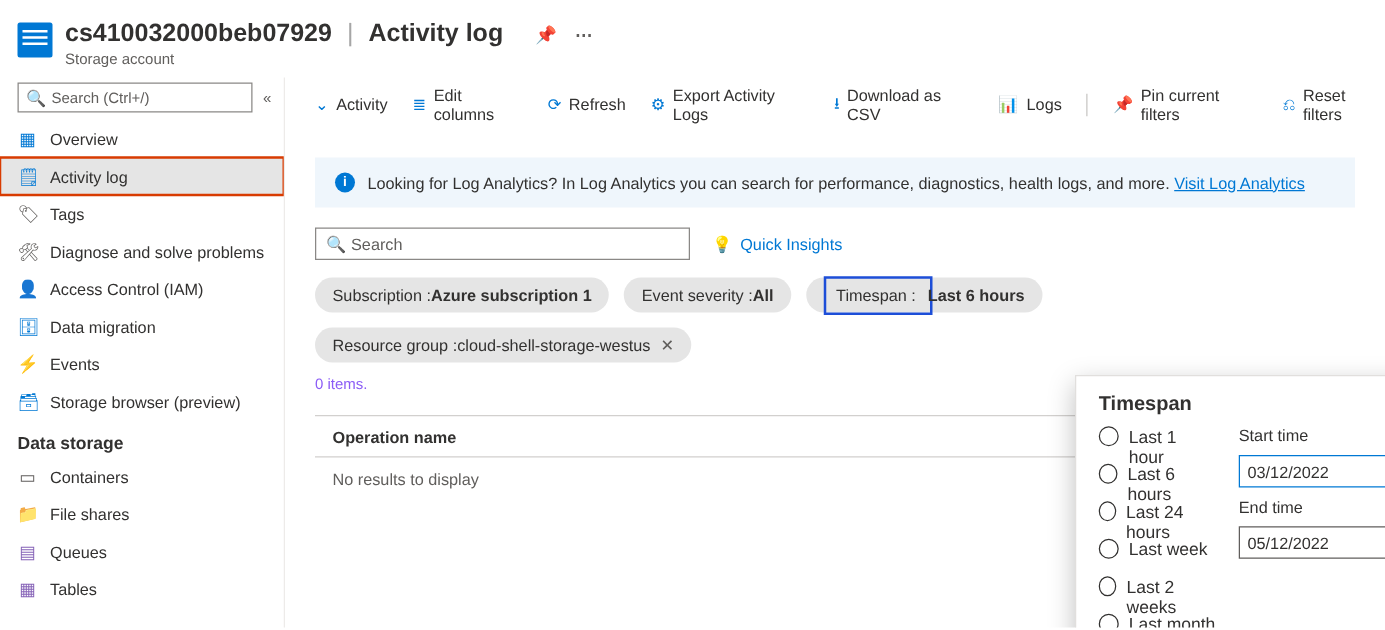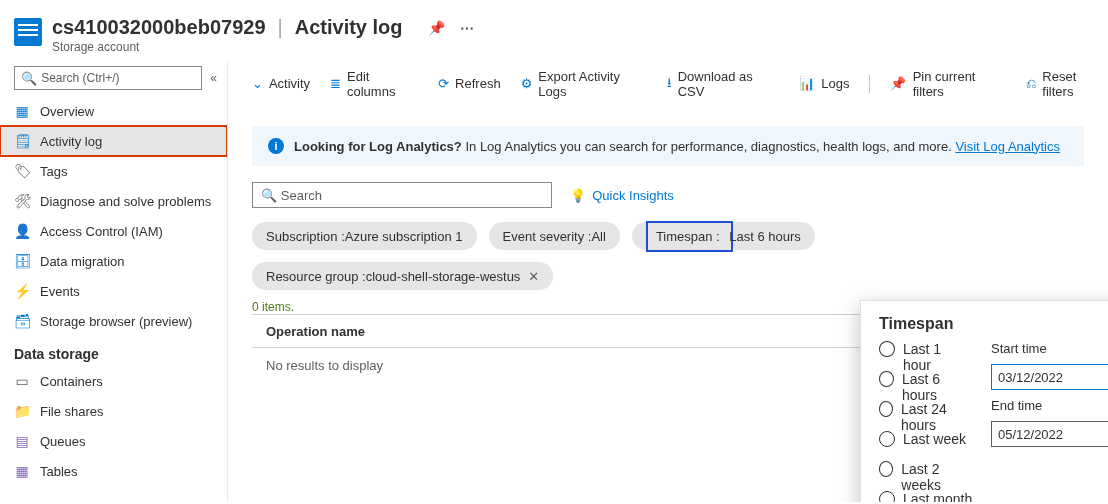"Looking for Log Analytics?" .notice b { font-weight: 700 -> 400 }
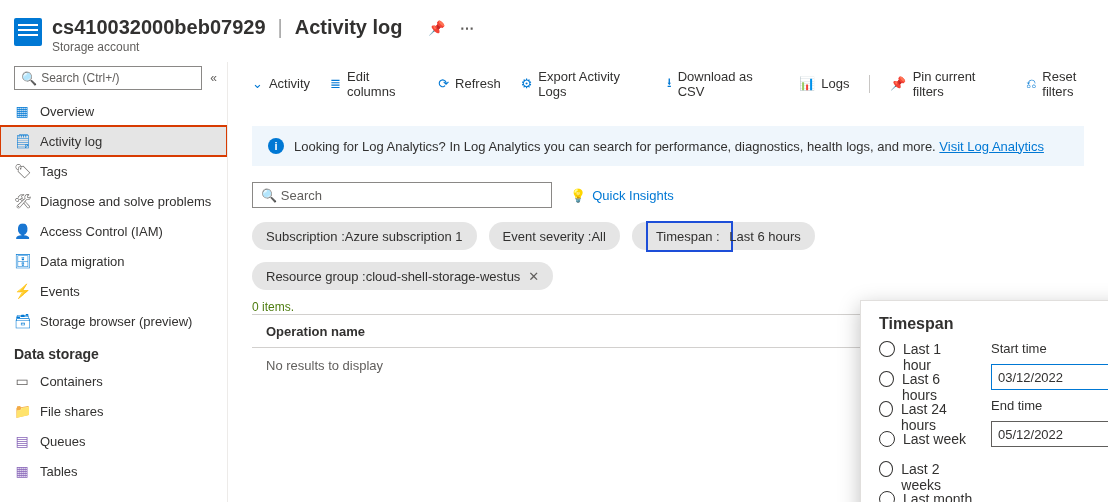"Azure subscription 1" .pill b { font-weight: 400 -> 700 }
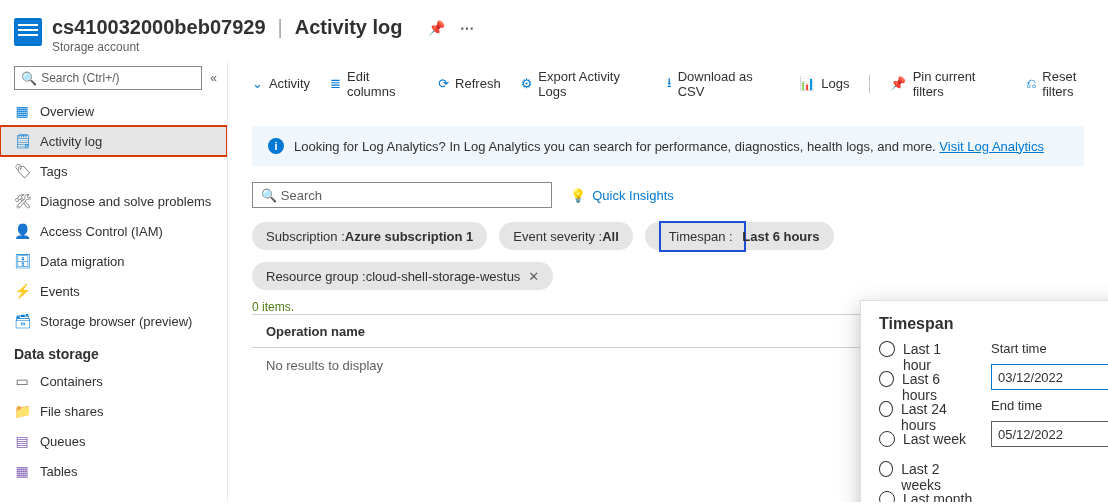"0 items." .count { color: #4d7c0f -> #8b5cf6; margin: 2px 0 0 -> 2px 0 18px }
